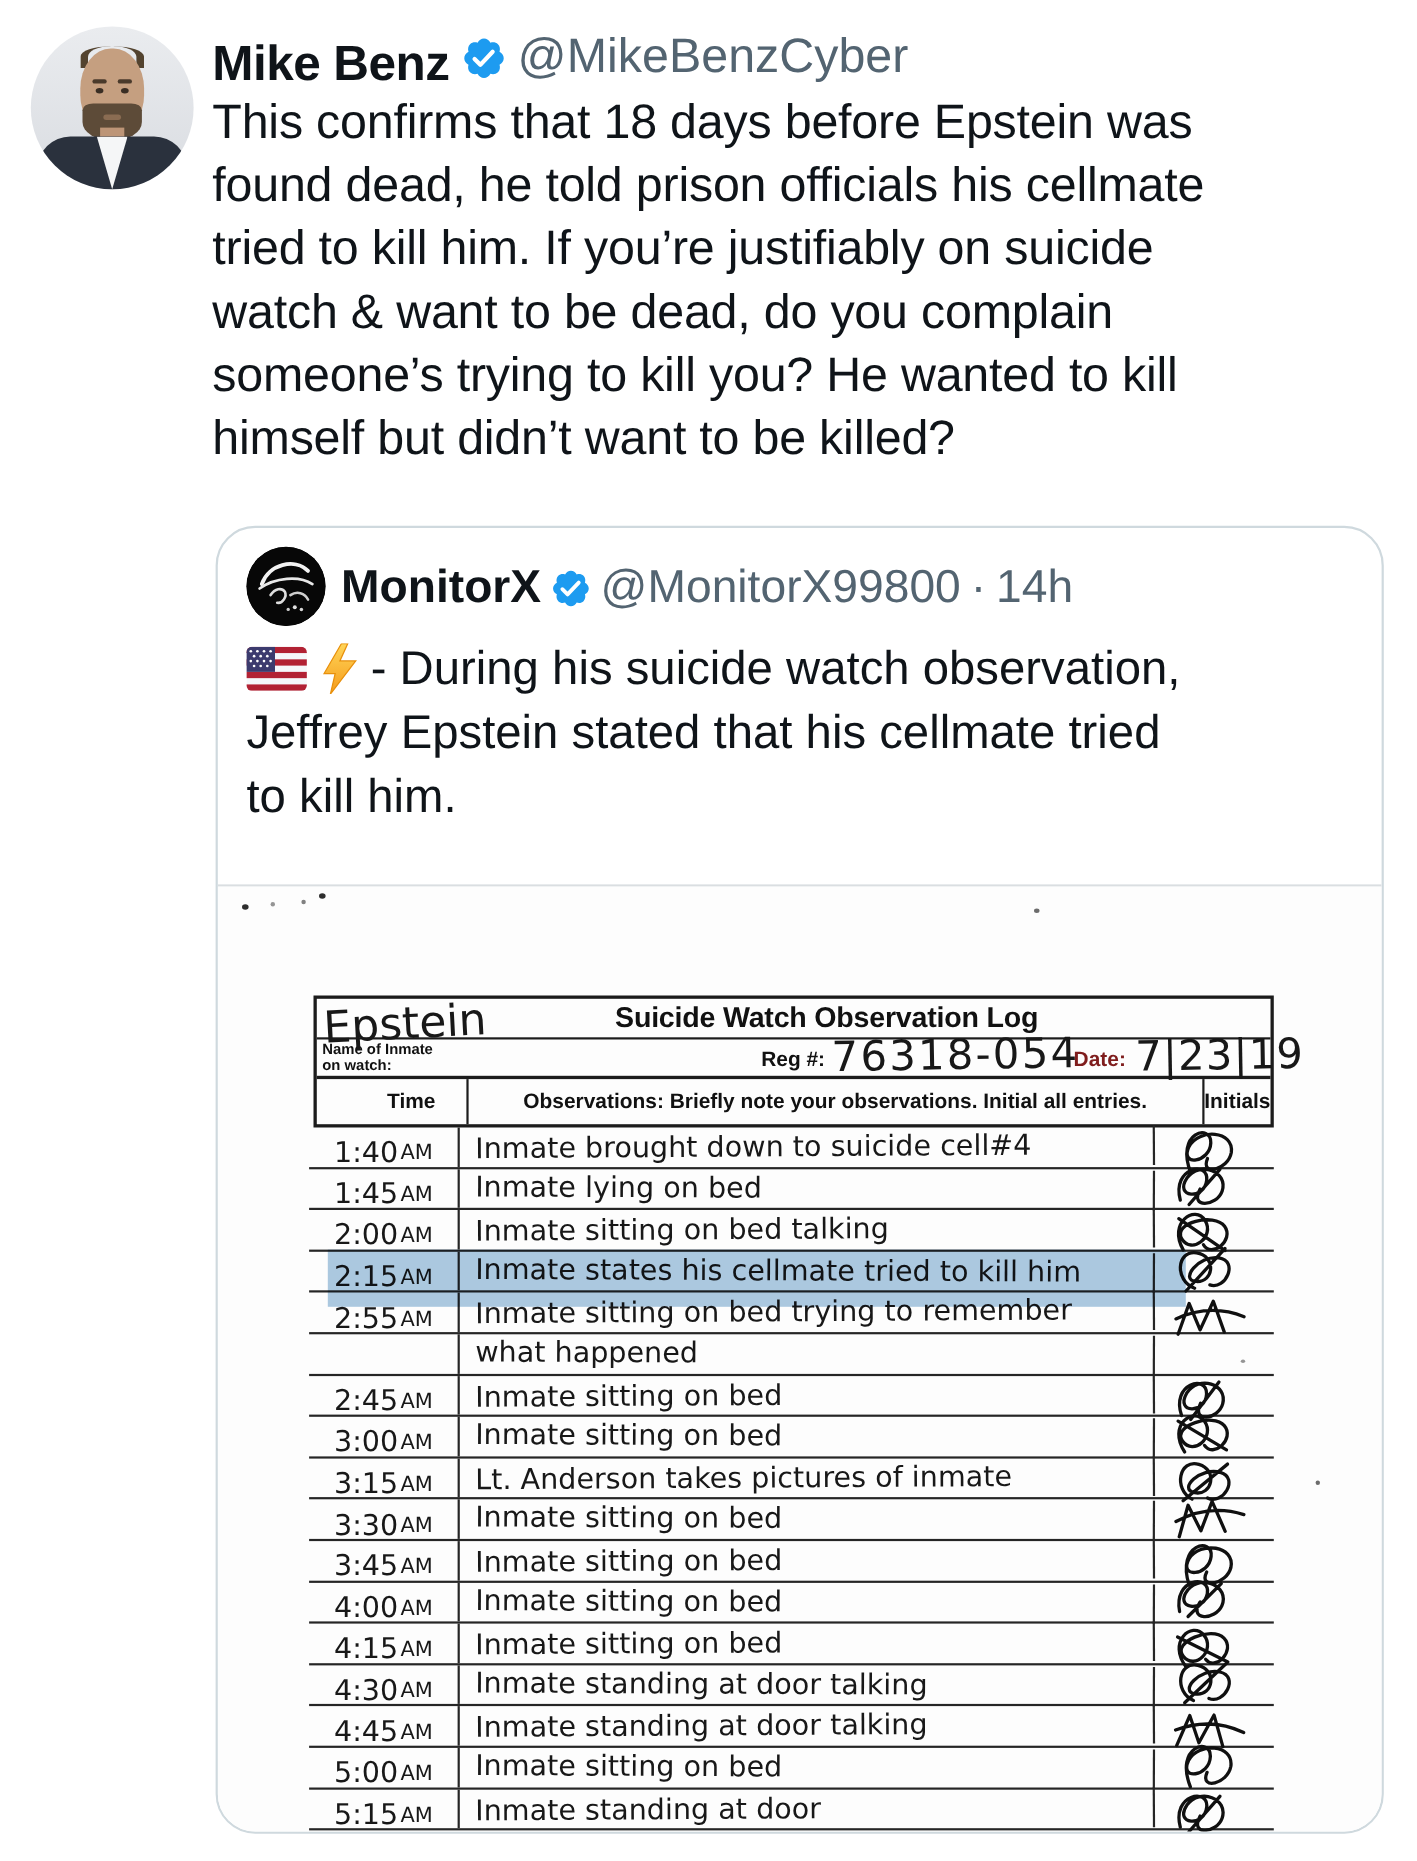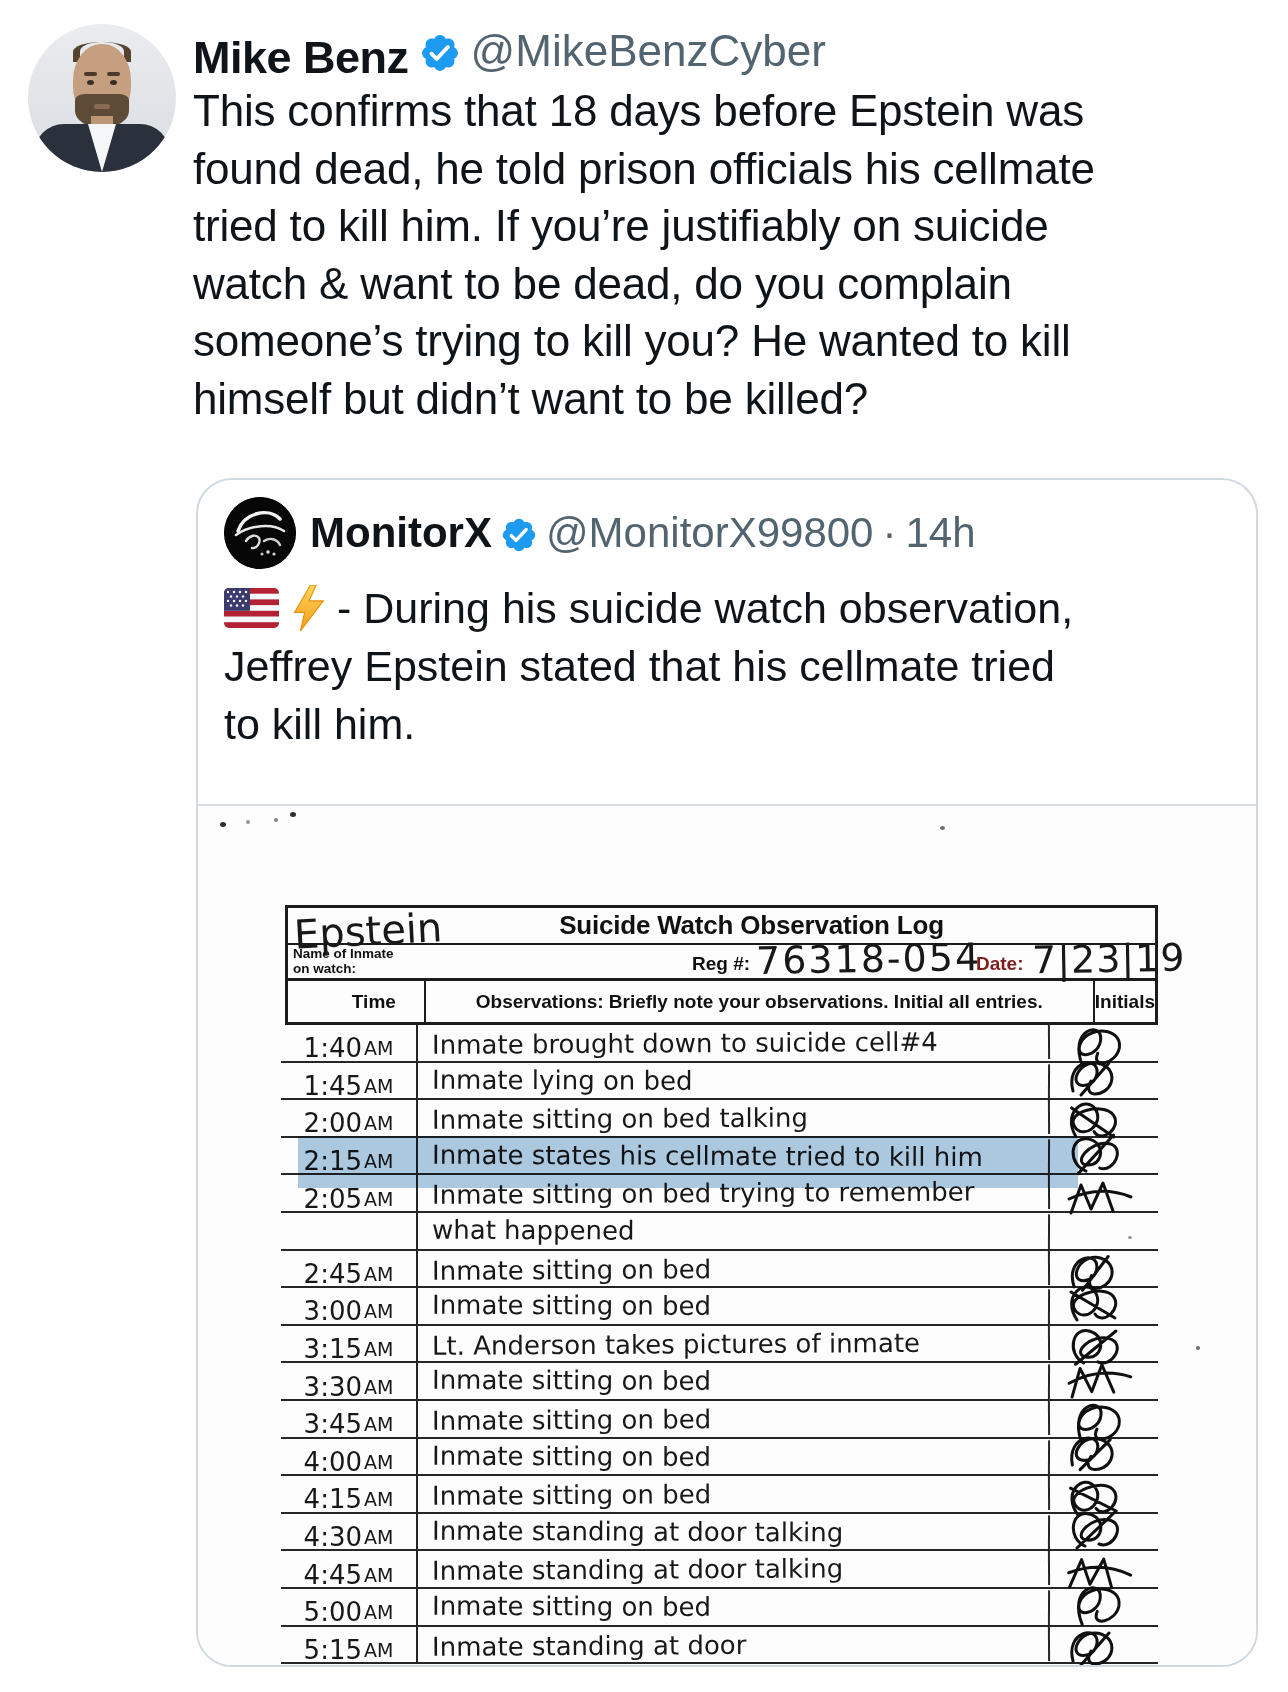"2:05" span { text: 2:05 -> 2:55 }
